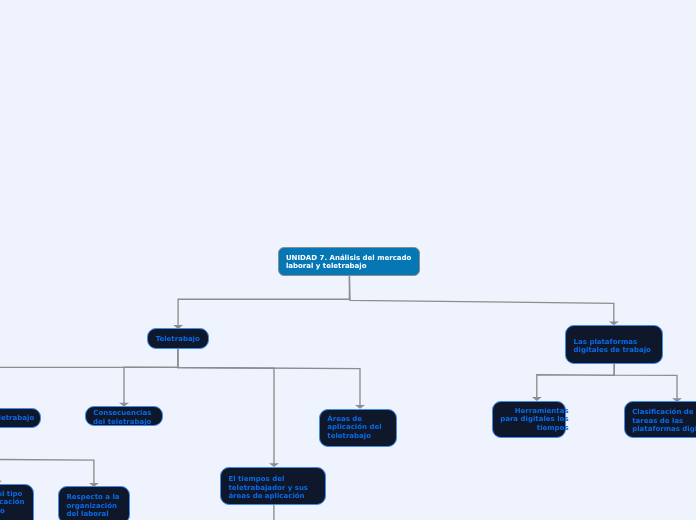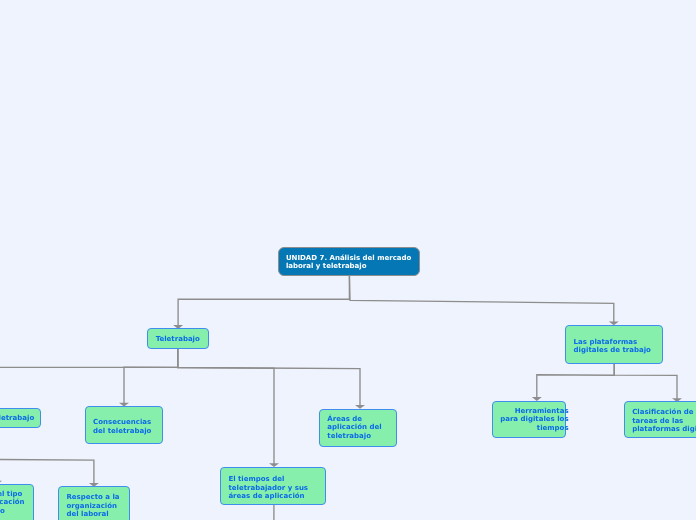"Teletrabajo" .node { background: #86efac -> #0f172a; border-radius: 4px -> 9px }
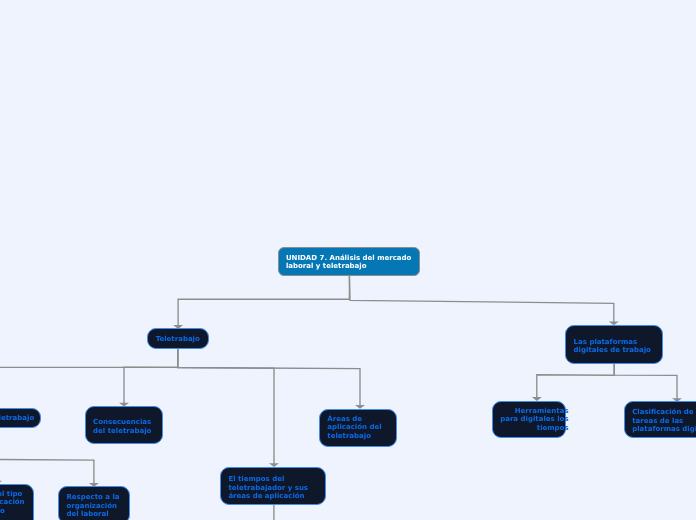"Consecuencias" div.node { height: 38px -> 20px; text-align: none -> right }
